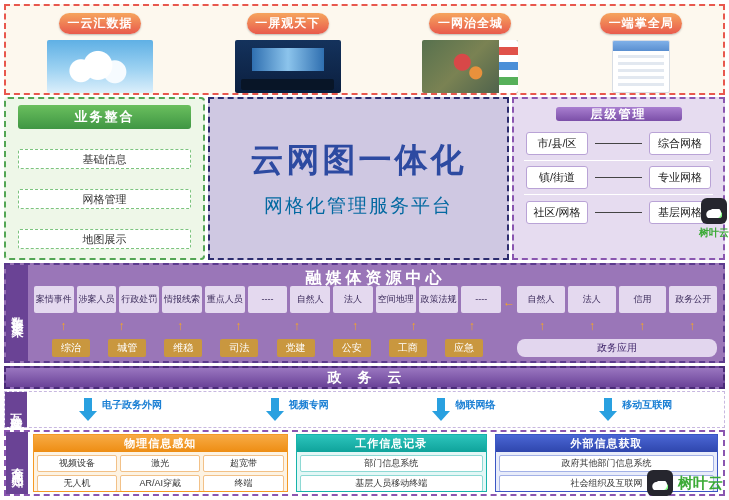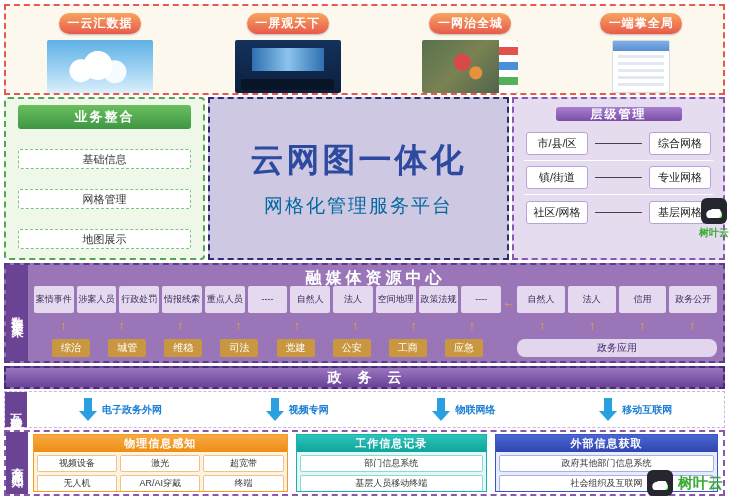"电子政务外网" .net-channel { align-items: center -> flex-start }
